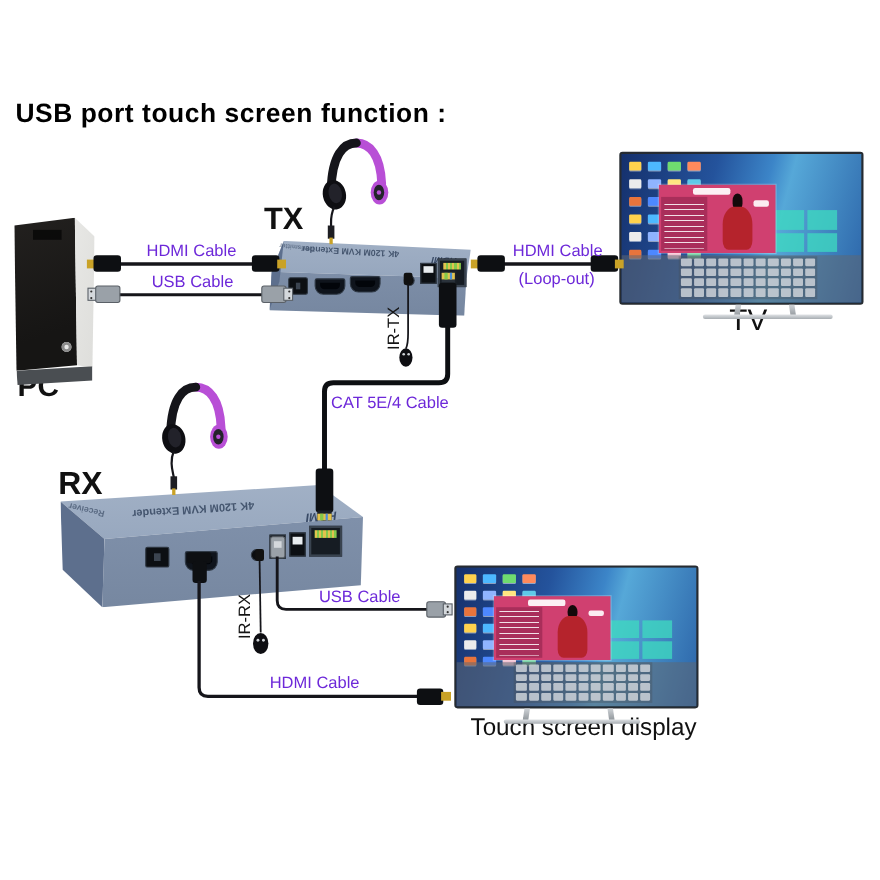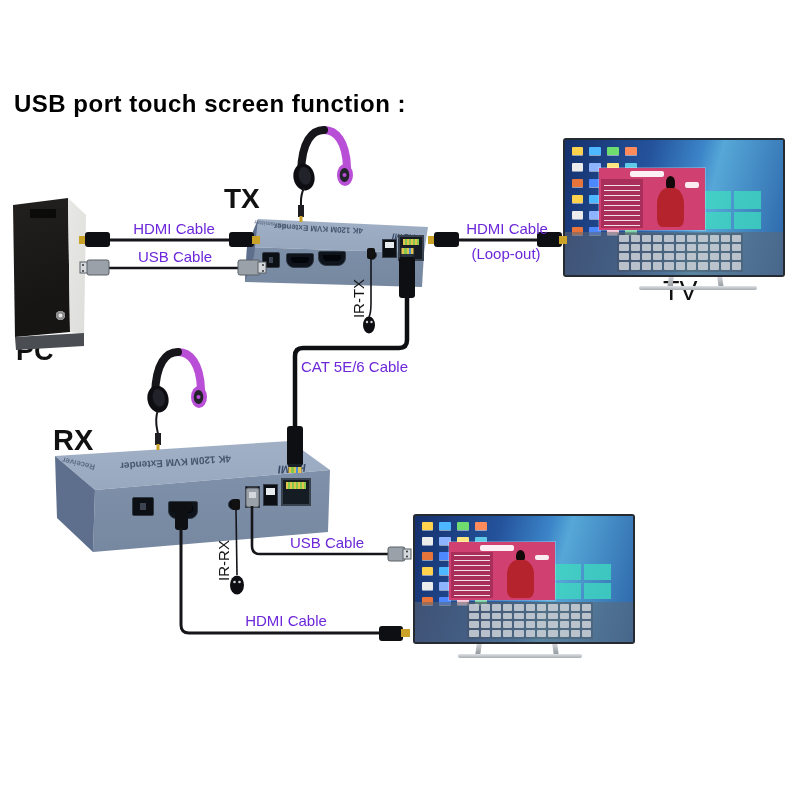"TX" div.abs { left: 224px -> 240px }
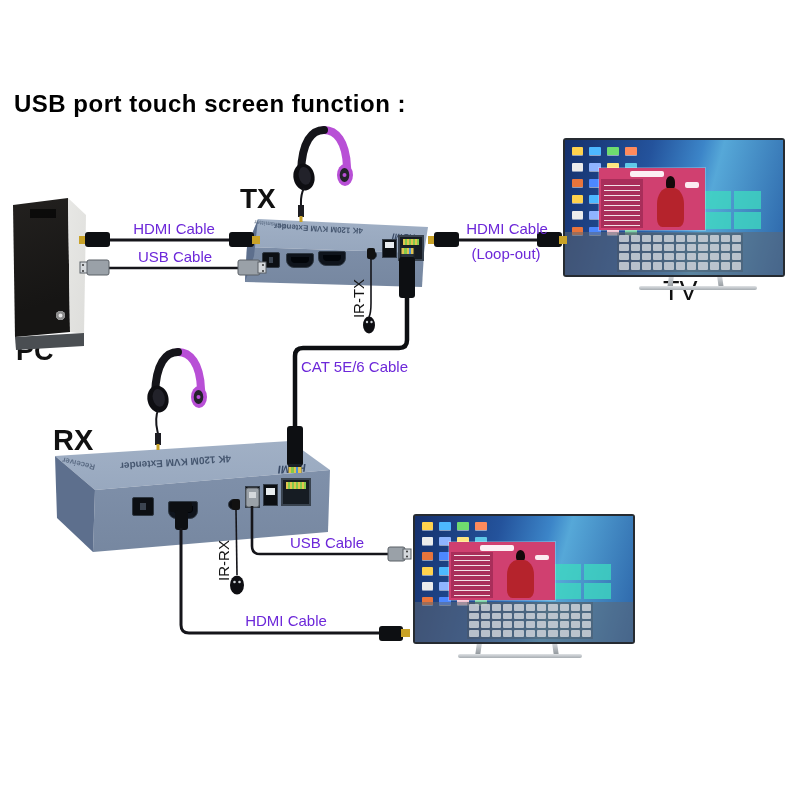"CAT 5E/6 Cable" div.abs { text: 5E/6 -> 5E/4 }
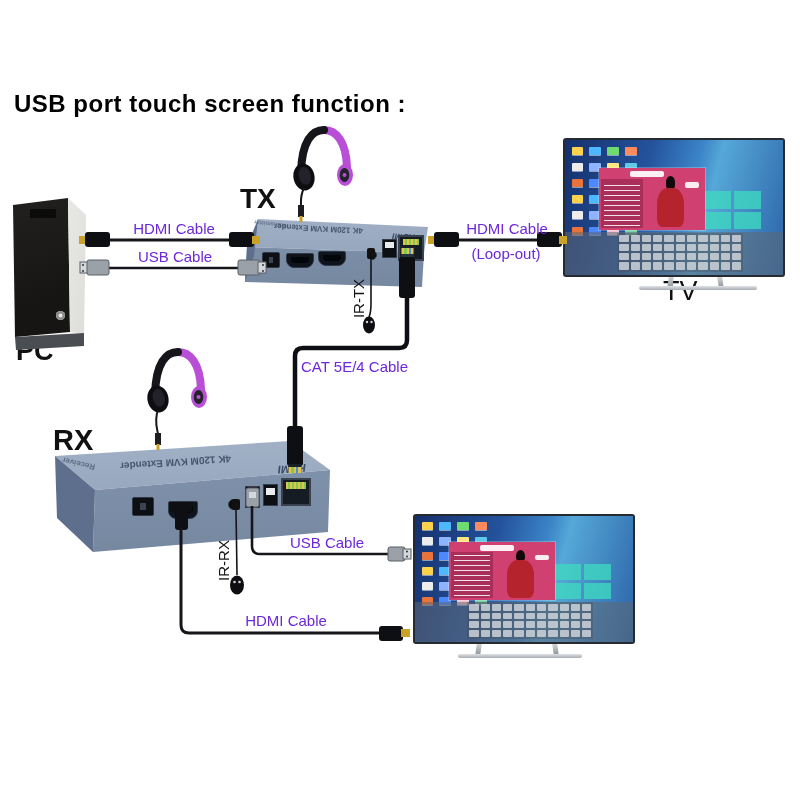"Touch screen display" div.abs { html: none -> <div>Touch screen display</div> }
